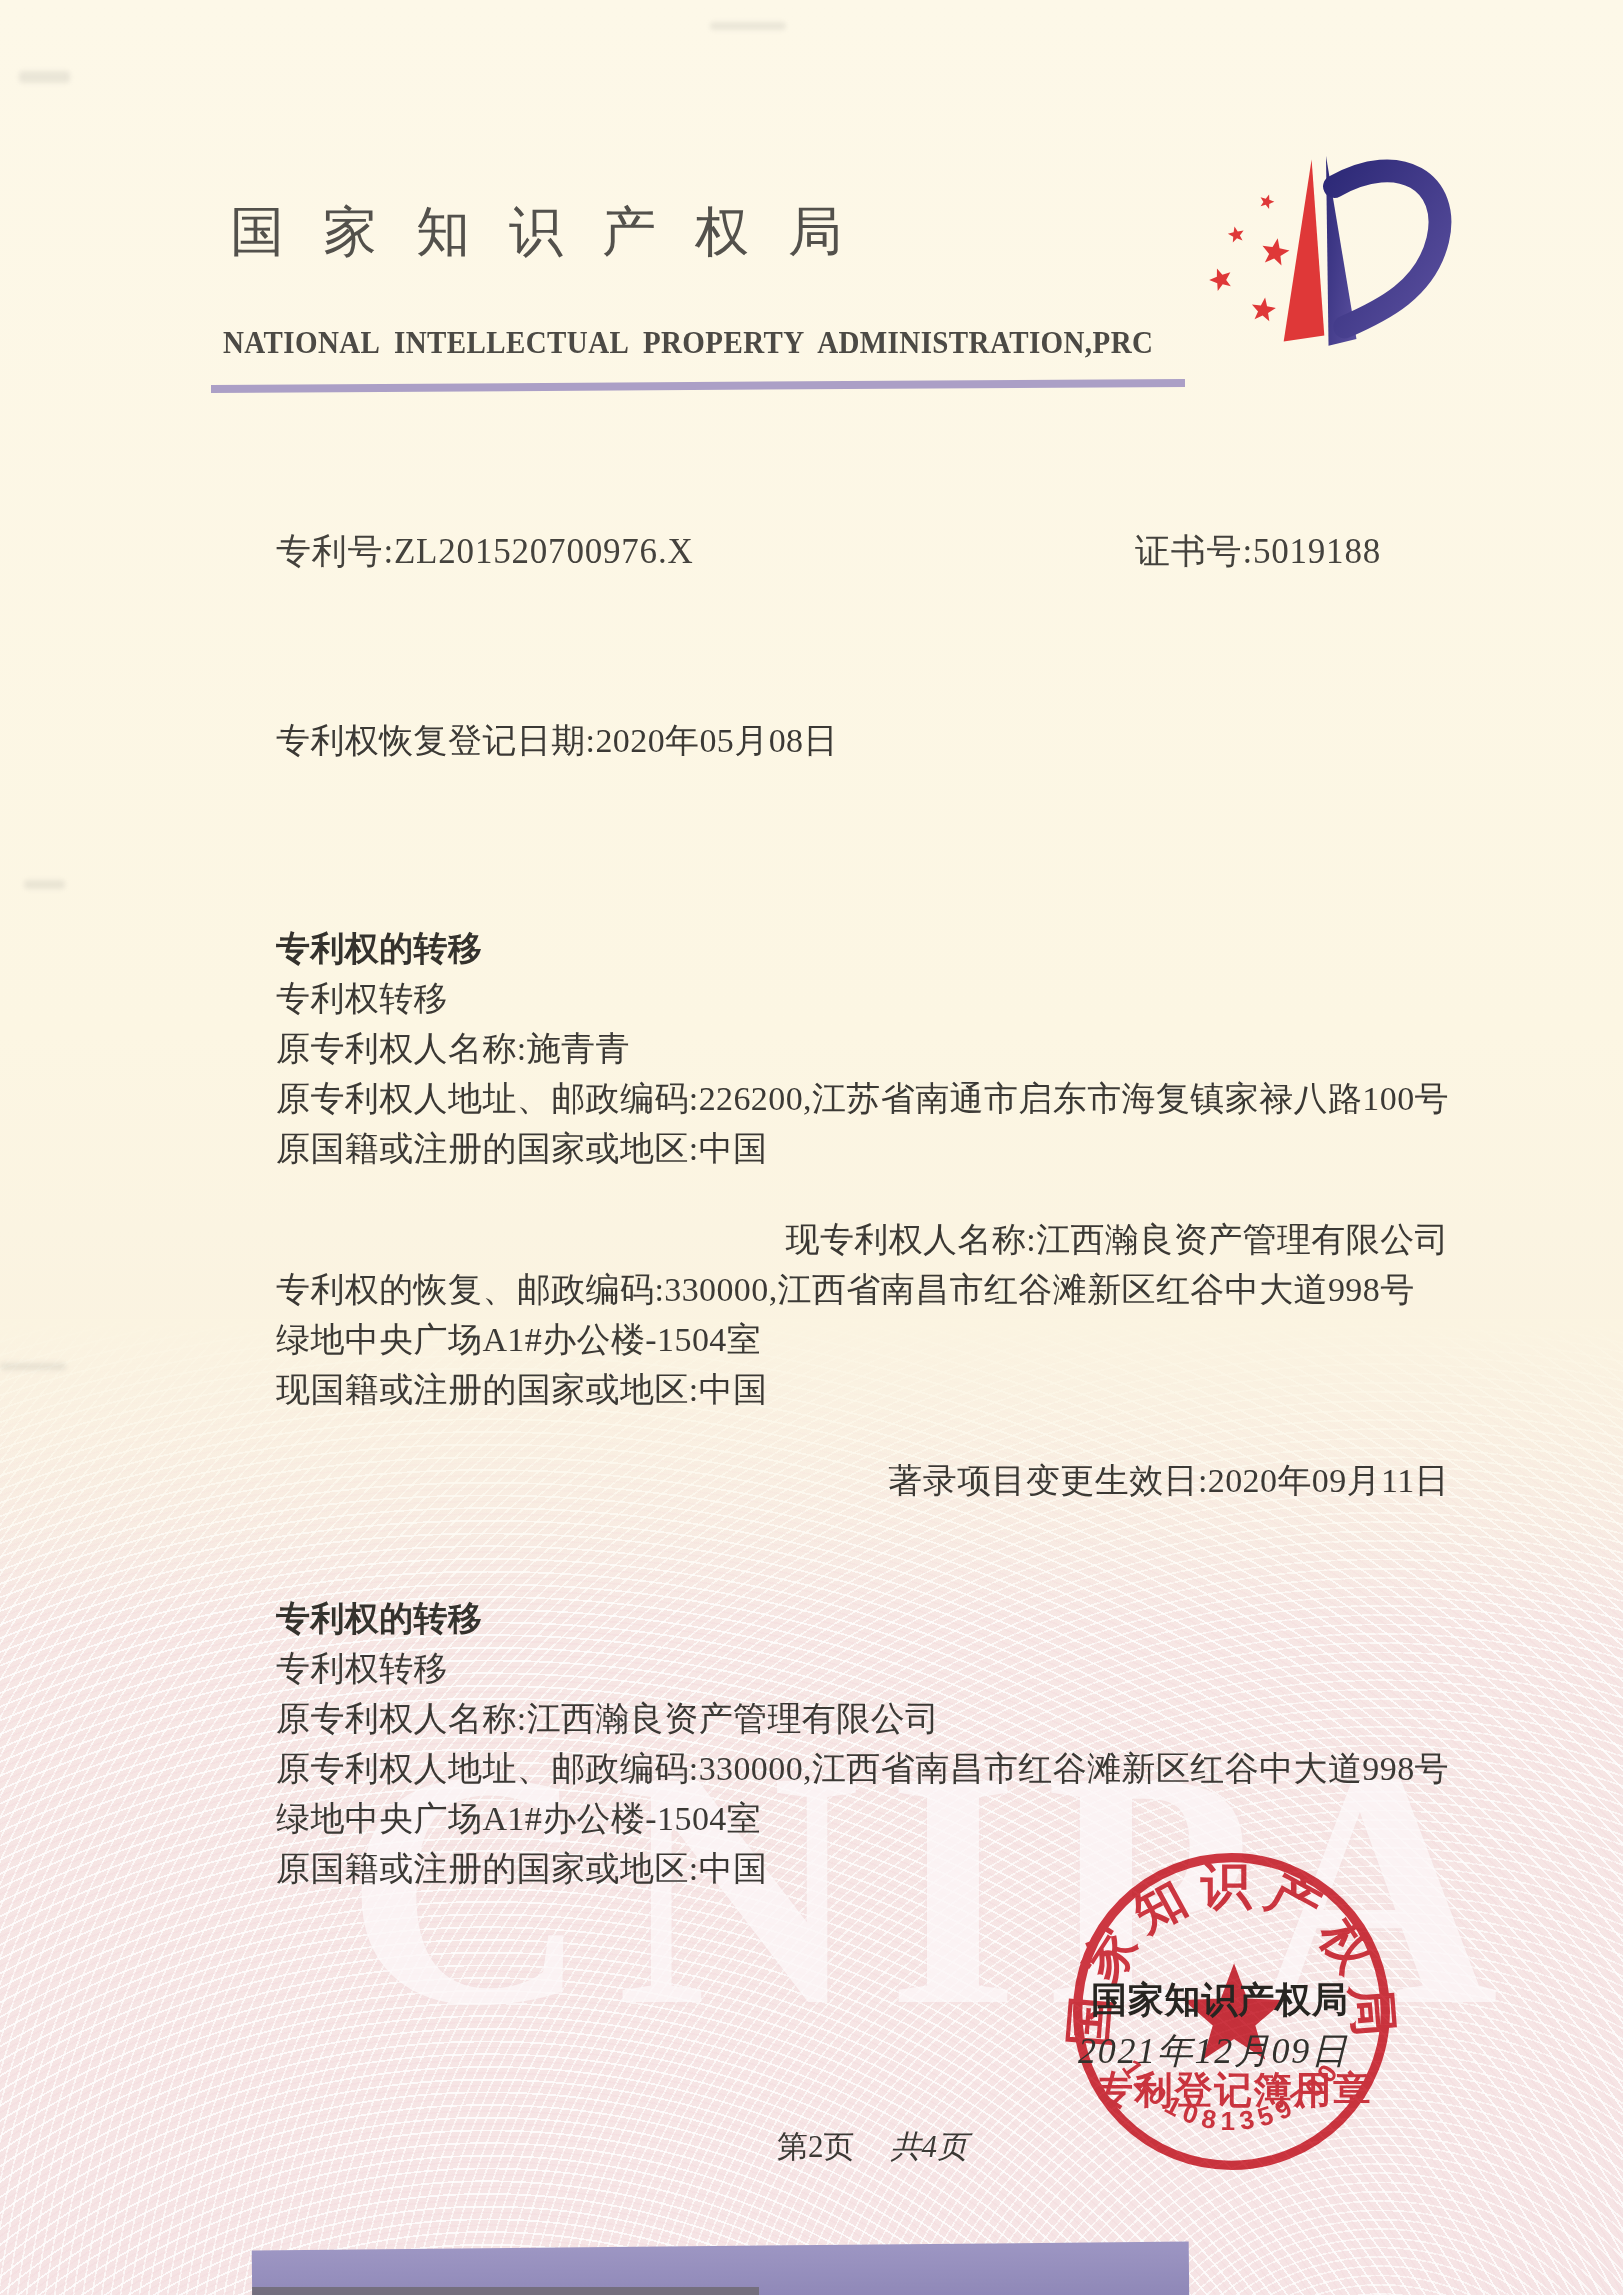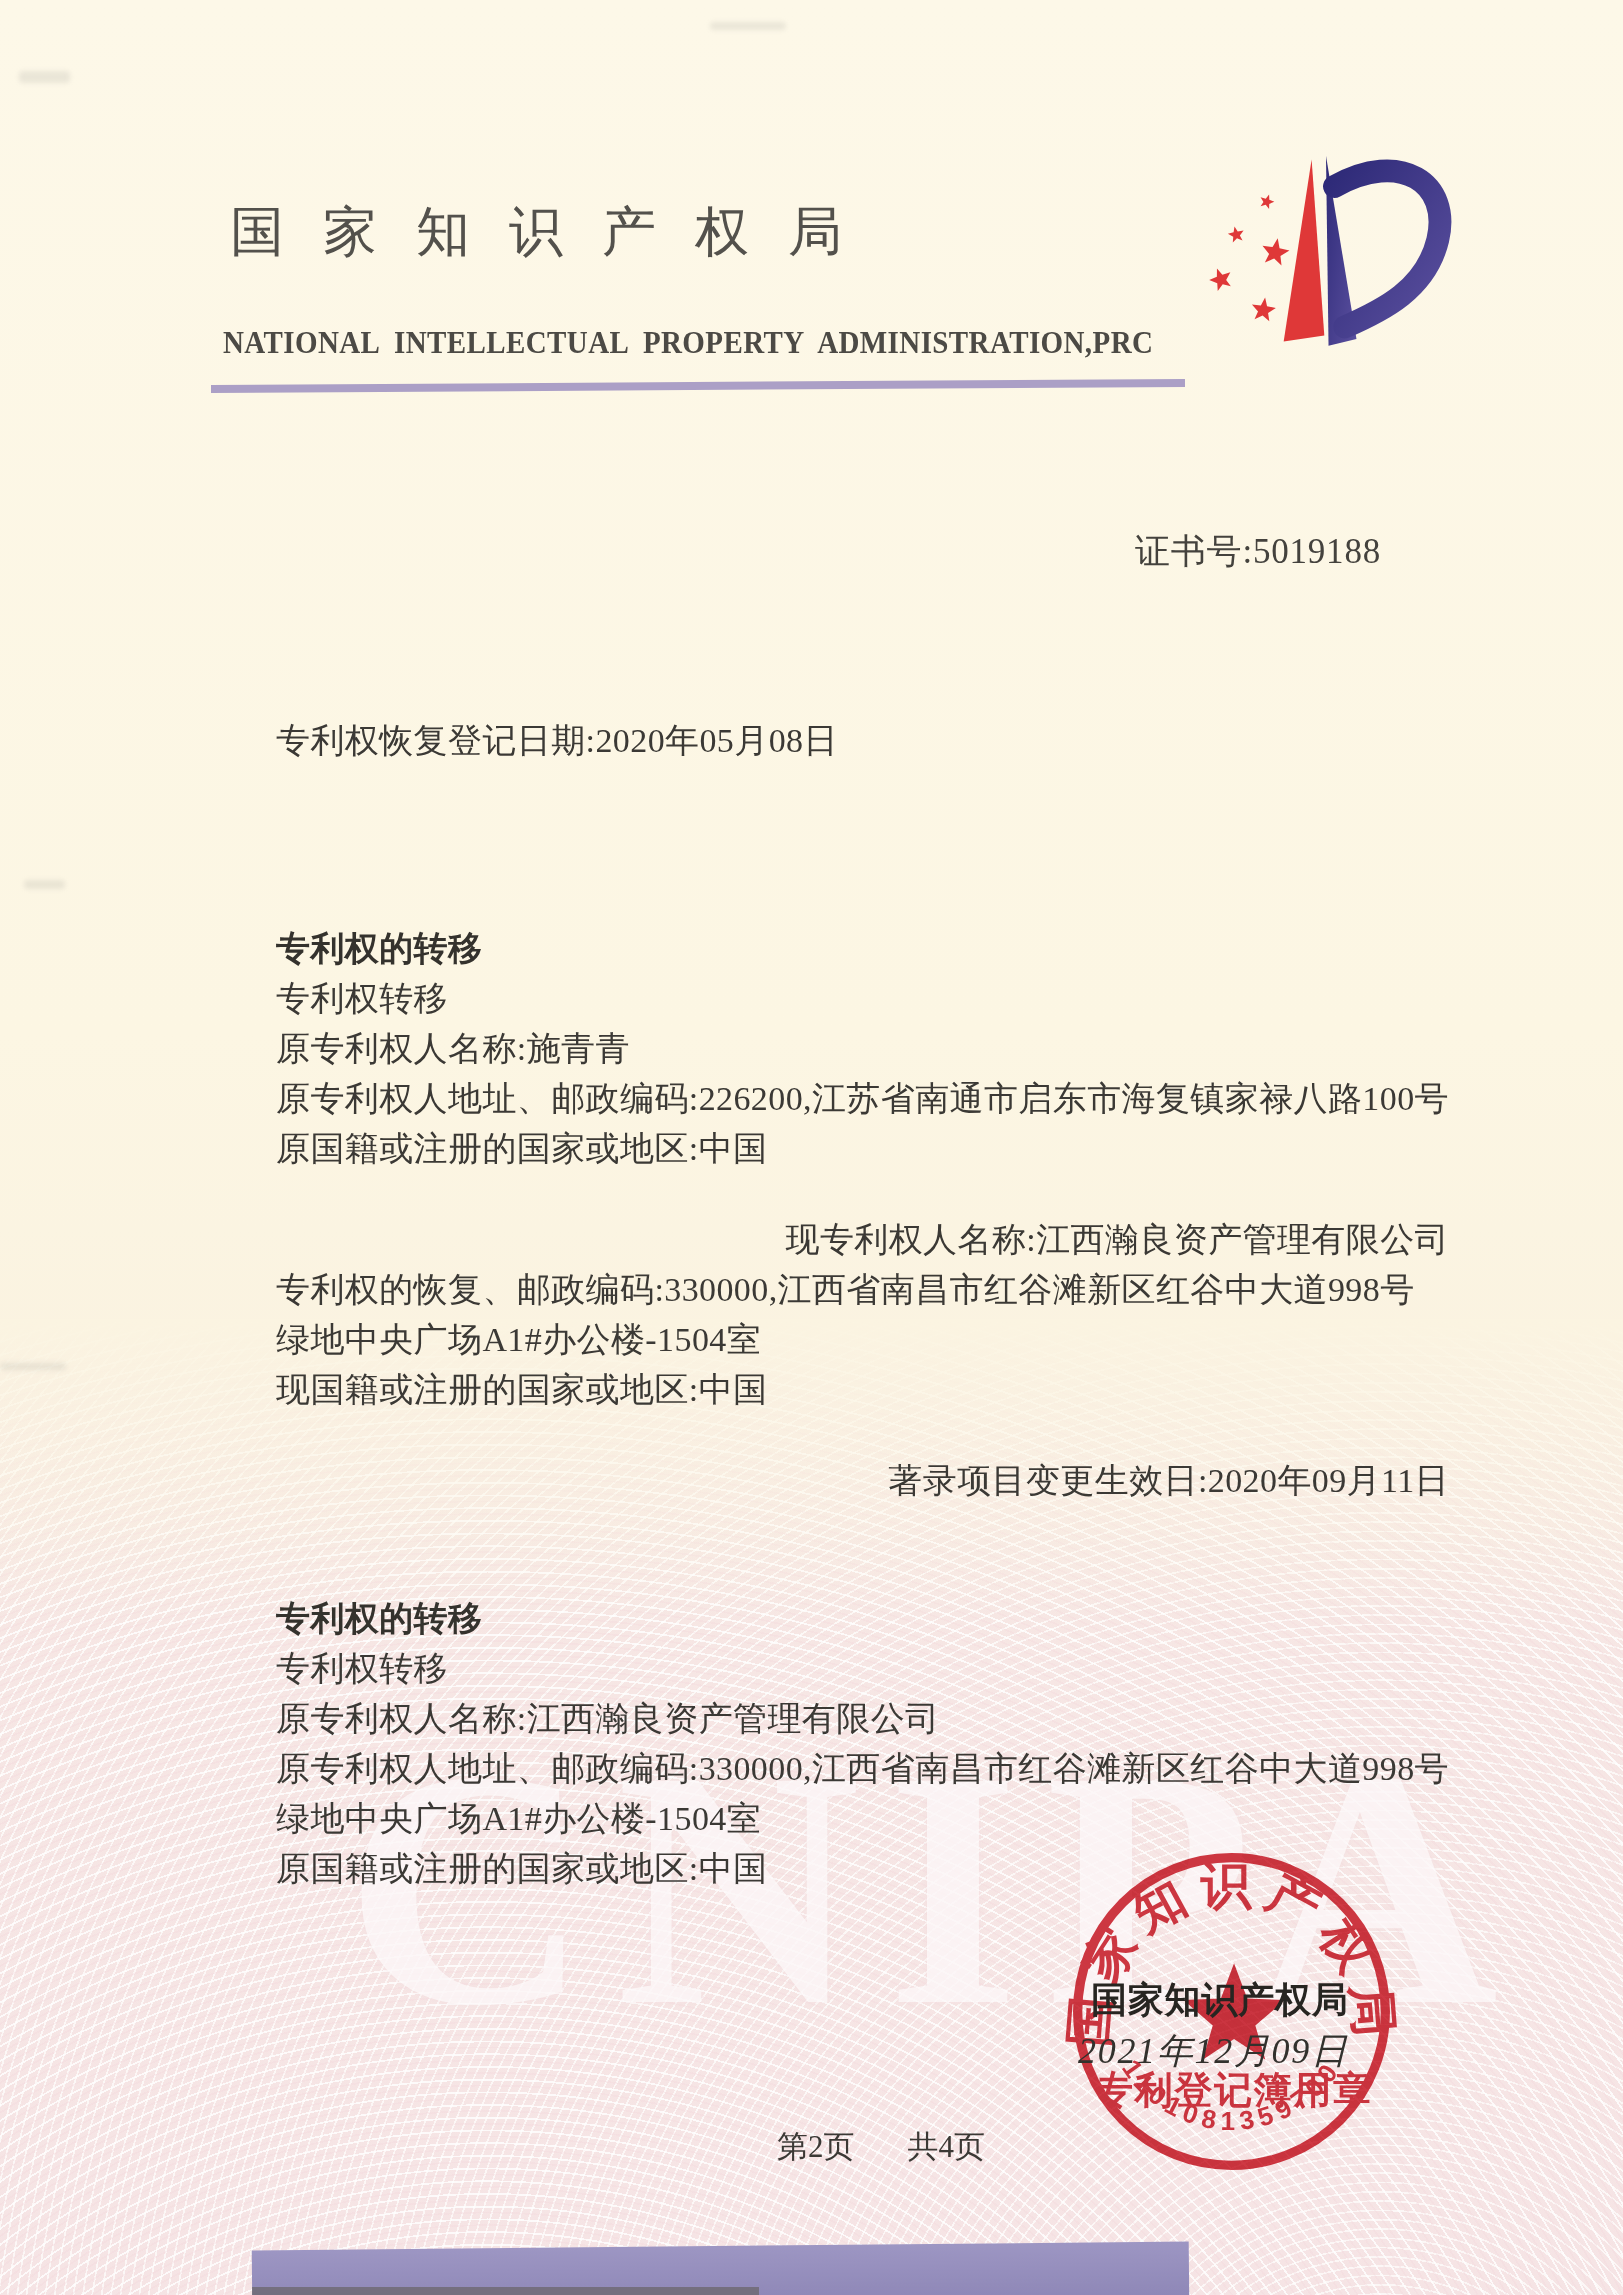"专利号:ZL201520700976.X" span.patent-no { html: none -> <span>专利号:ZL201520700976.X</span> }
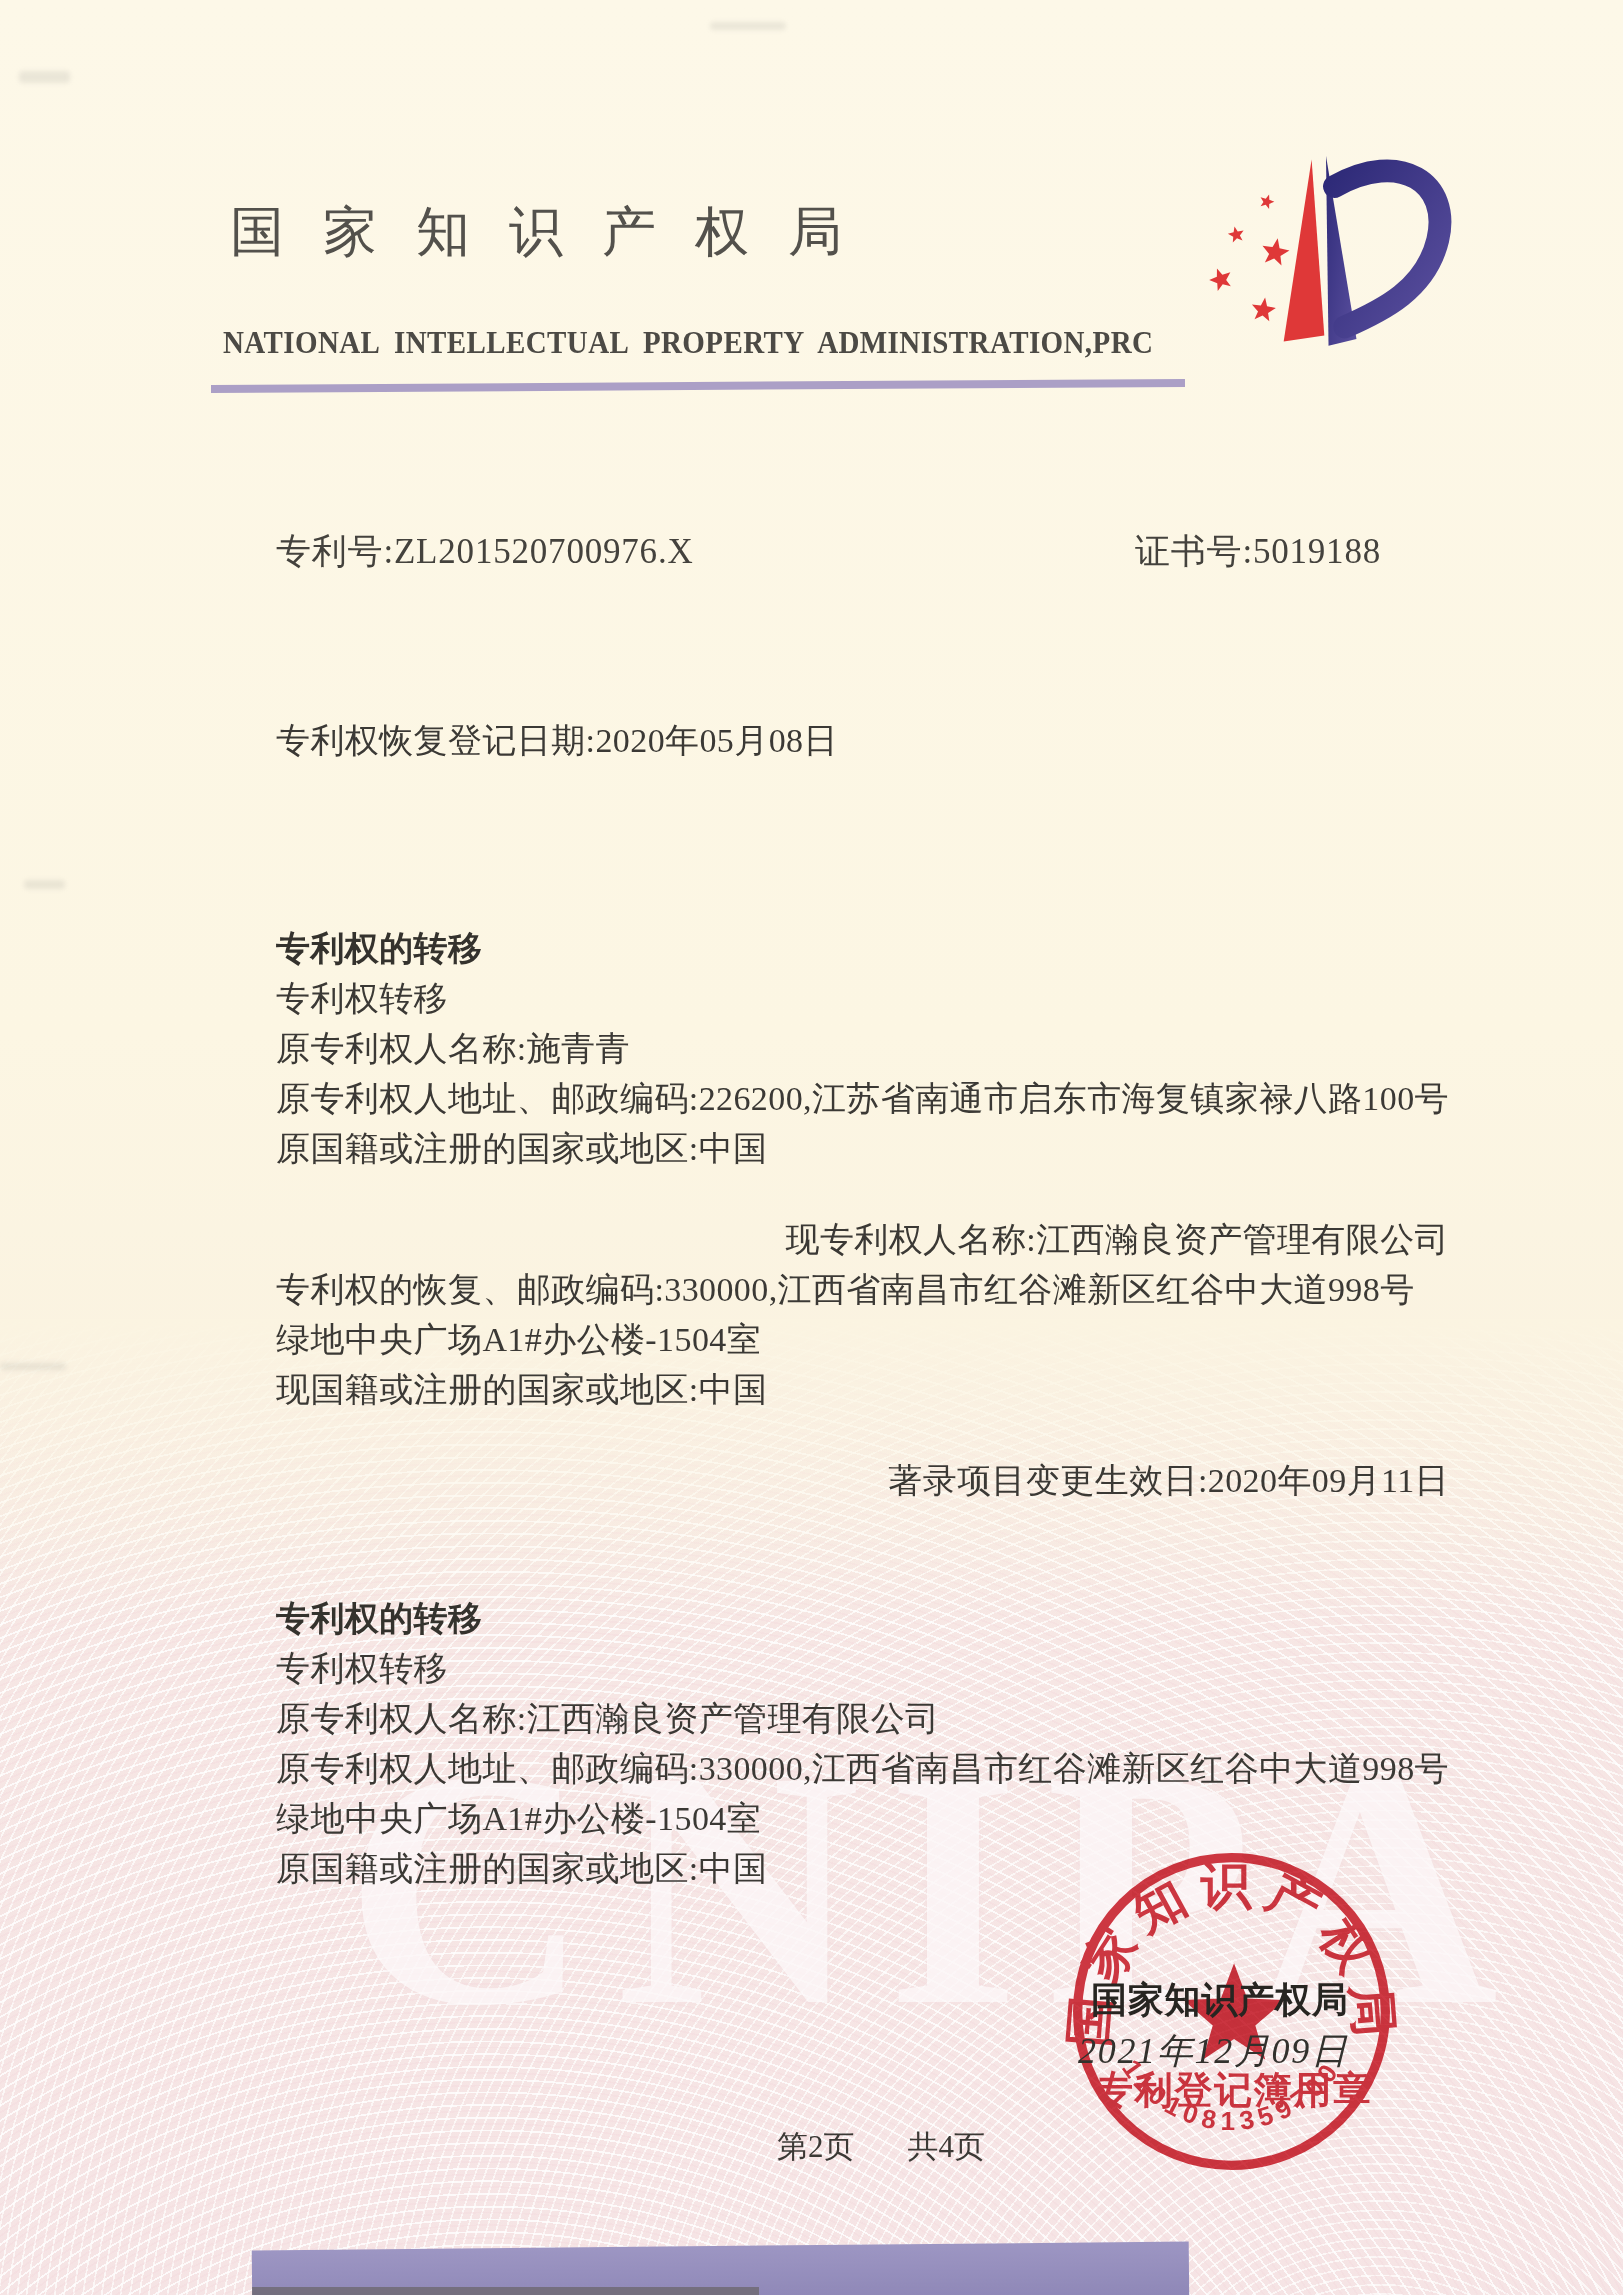"共4页" .footer .total { font-style: none -> italic; margin-left: 53px -> 36px }
